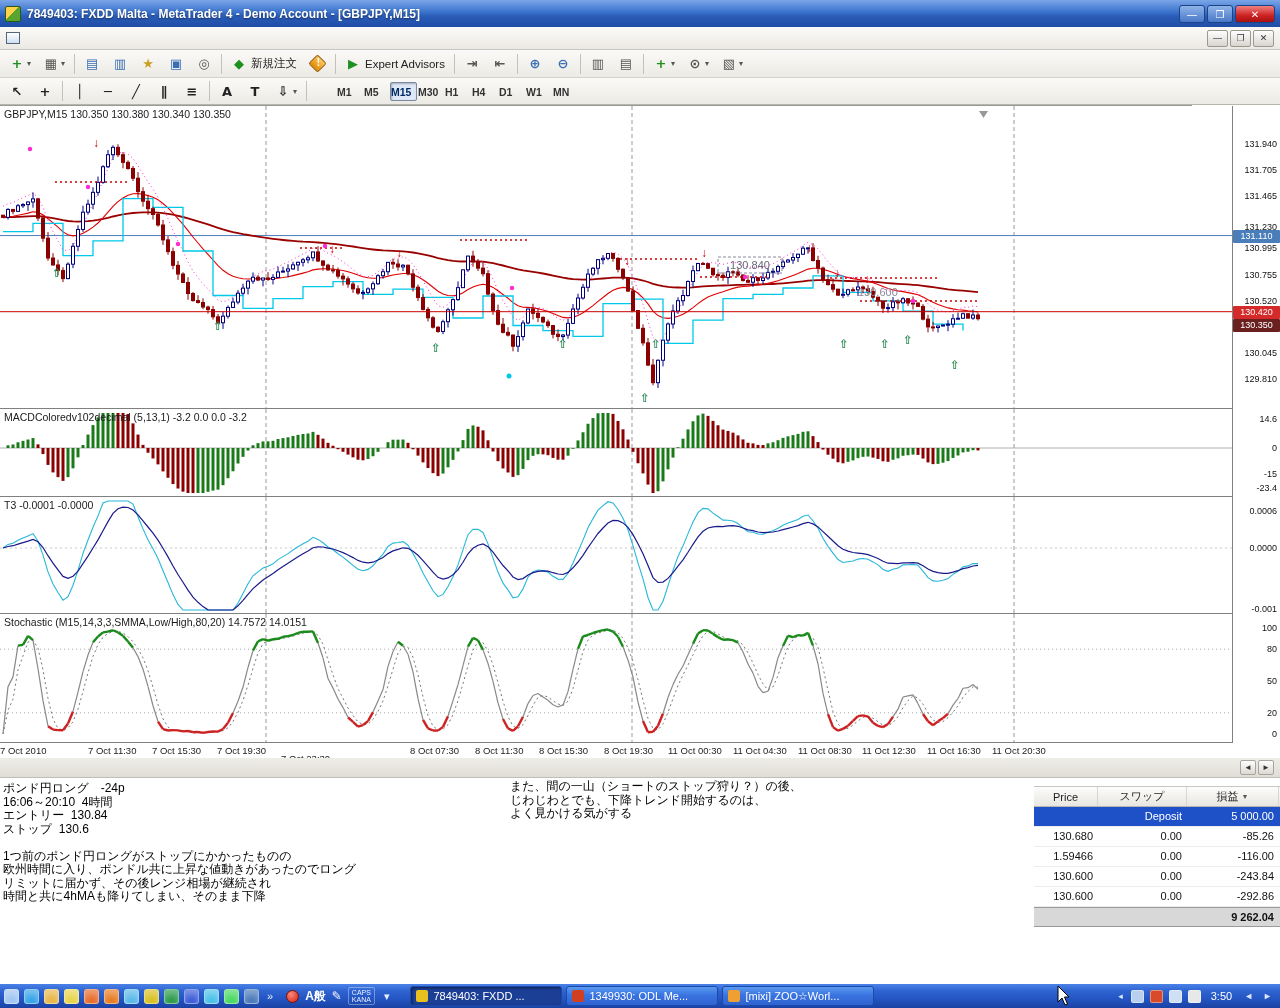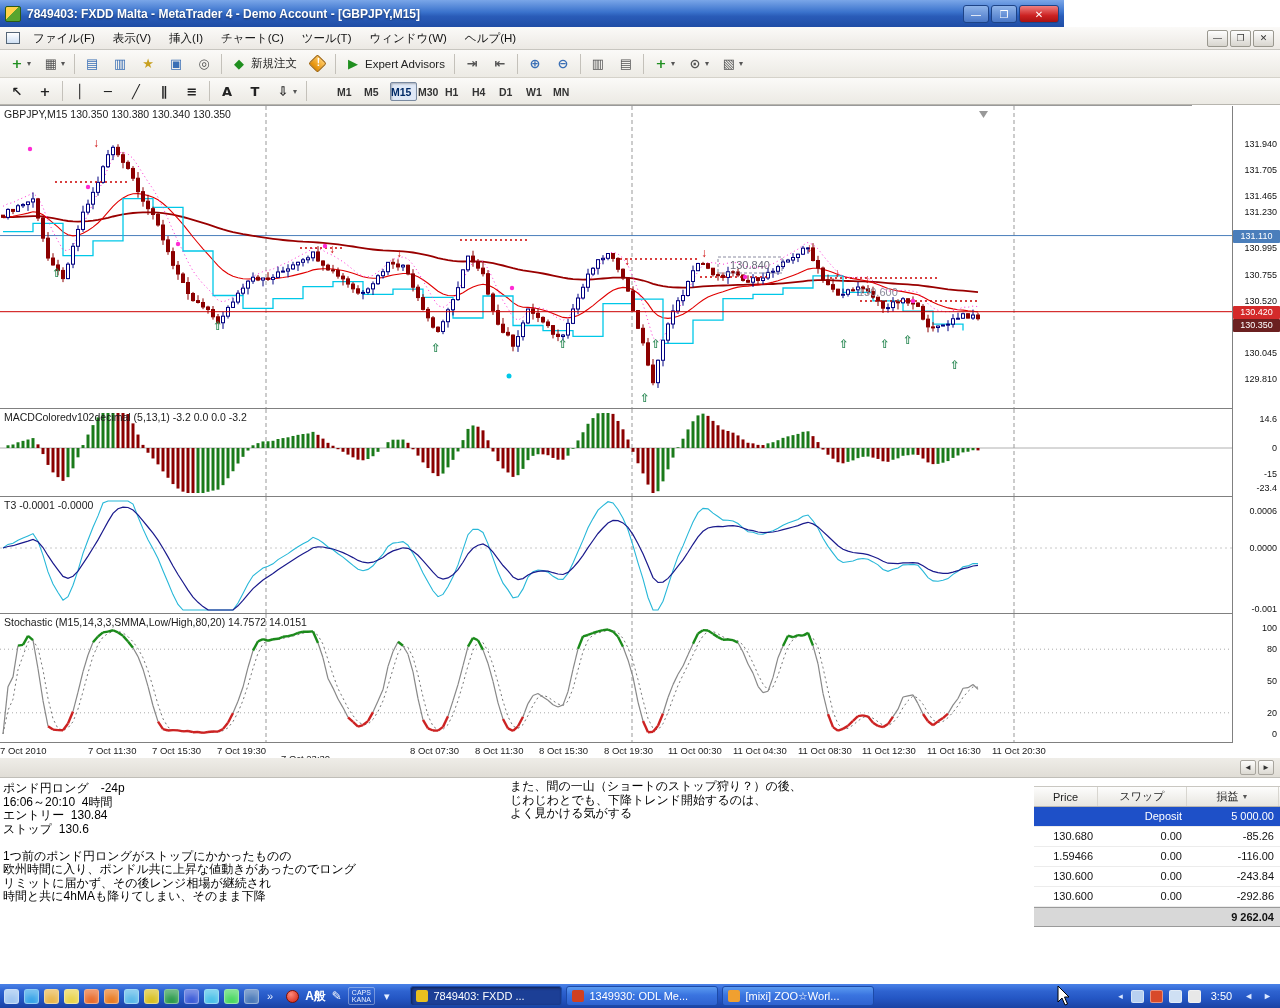"7849403: FXDD Malta - MetaTrader" .titlebar { width: 1064px -> 1280px }
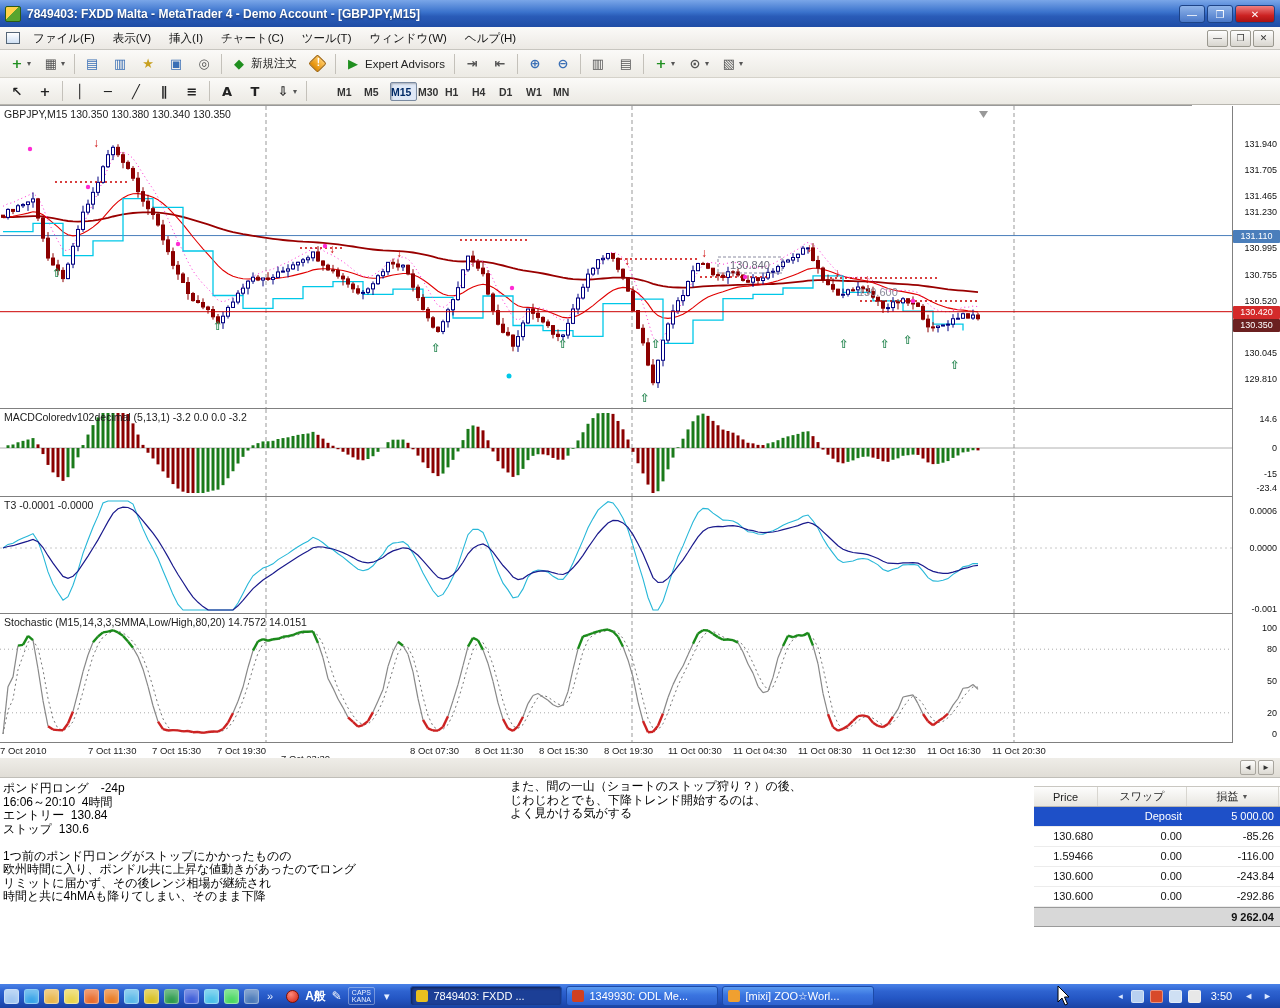"ファイル(F) 表示(V) 挿入(I) チャート(C) ツール(T)" div { html: <div><div>ファイル(F)</div><div>表示(V)</div><div>挿入(I)</div><div>チャート(C)</div><div>ツール(T)</div><div>ウィンドウ(W)</div><div>ヘルプ(H)</div></div> -> none }
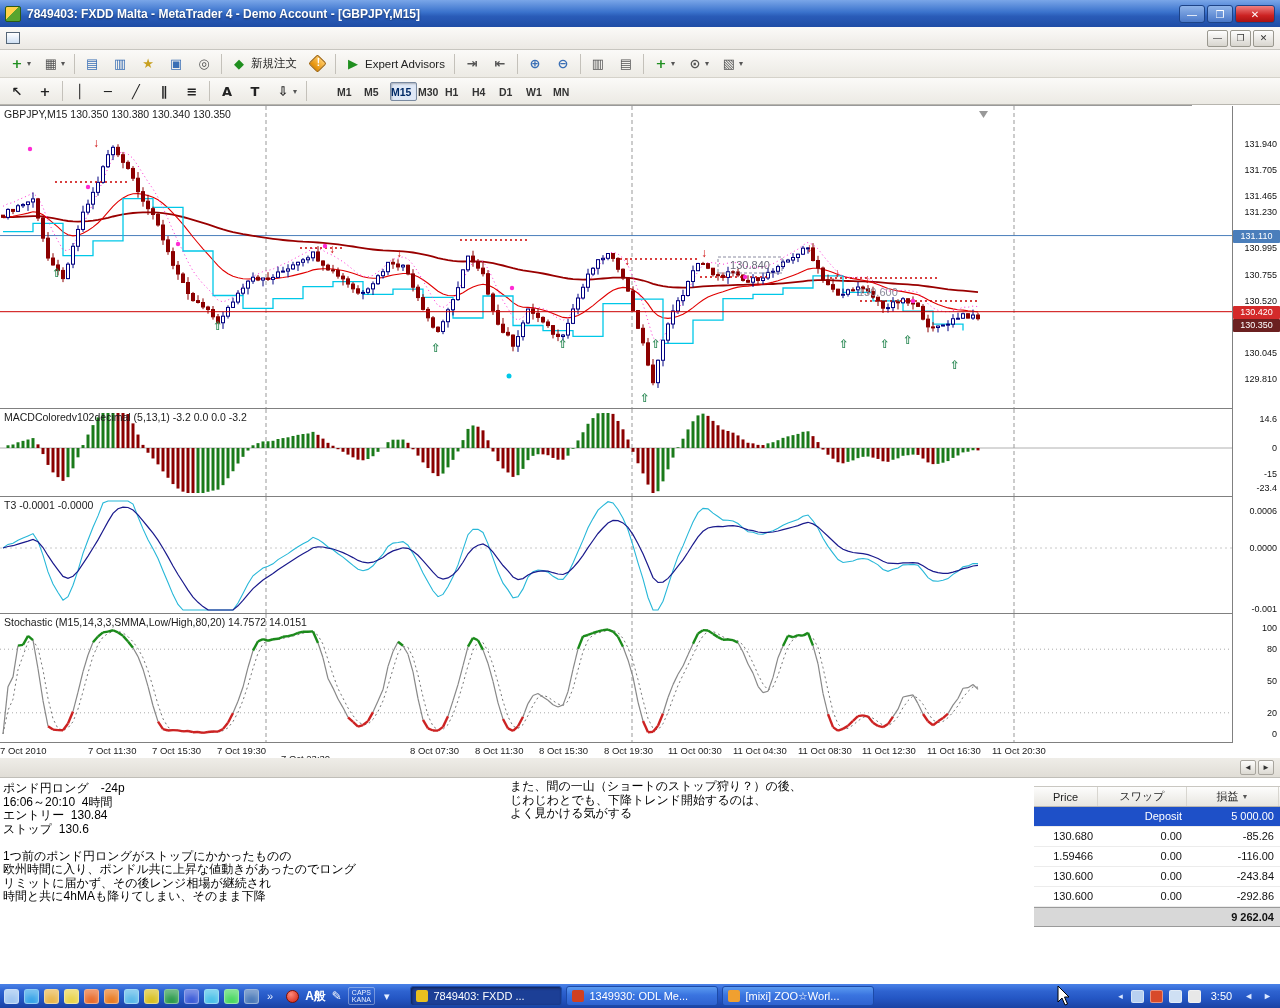"131.230" div.tick { top: 101px -> 116px }
